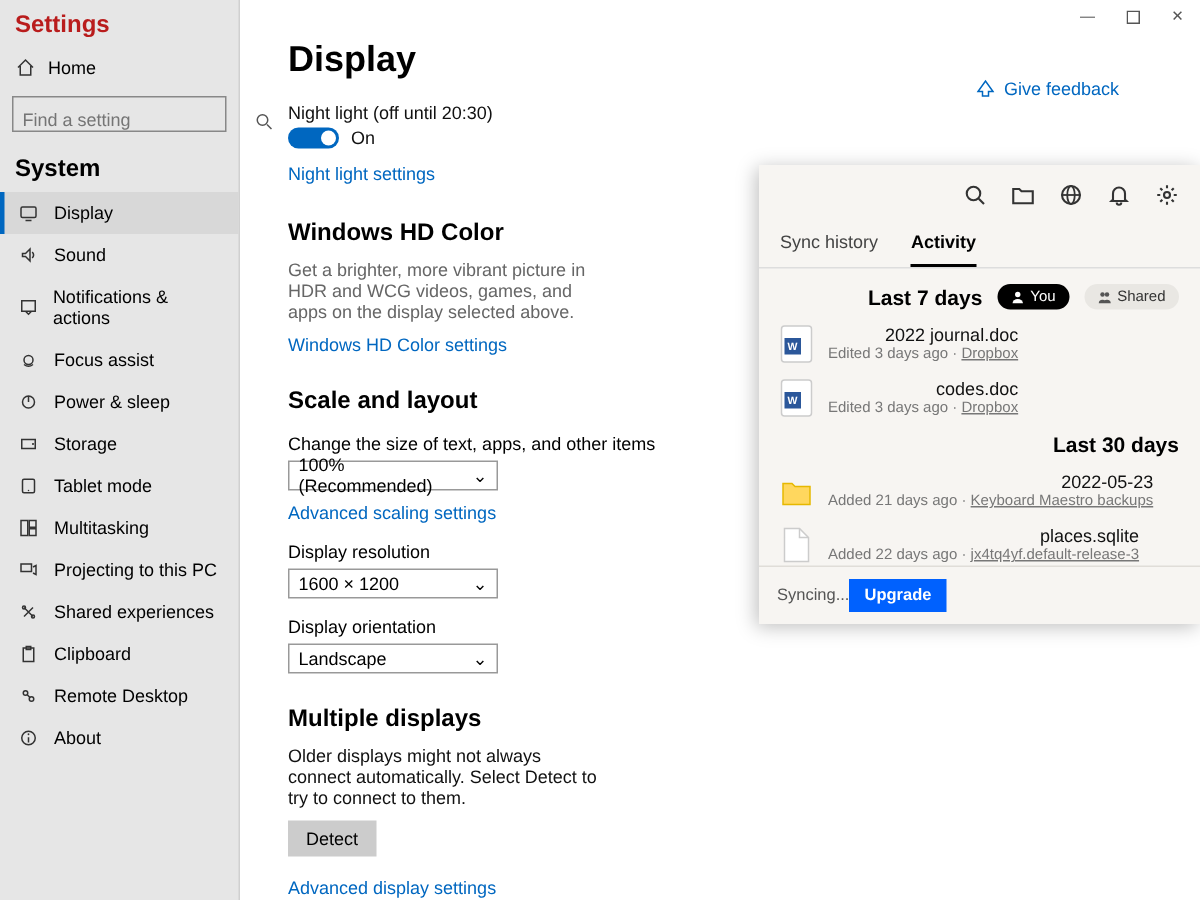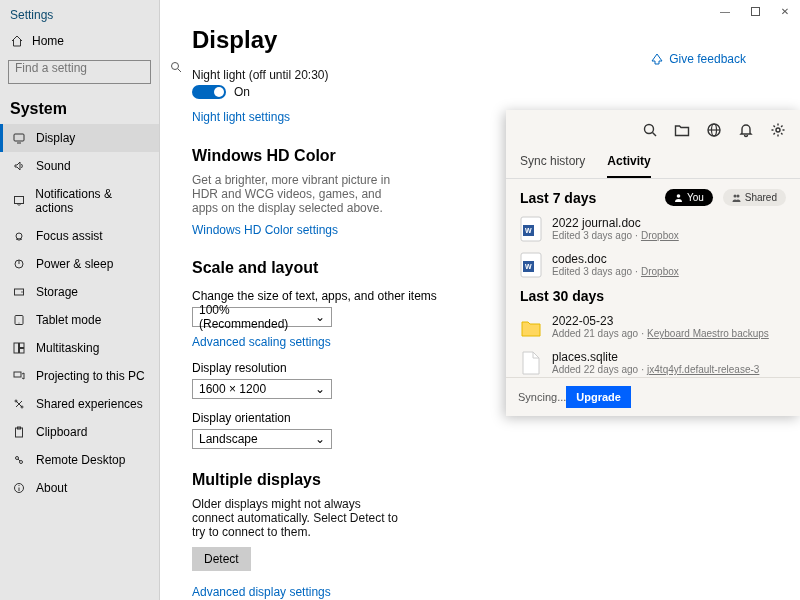"Settings" .sb-title { color: #0c4a6e -> #b91c1c; font-size: 12px -> 16px; font-weight: none -> bold }
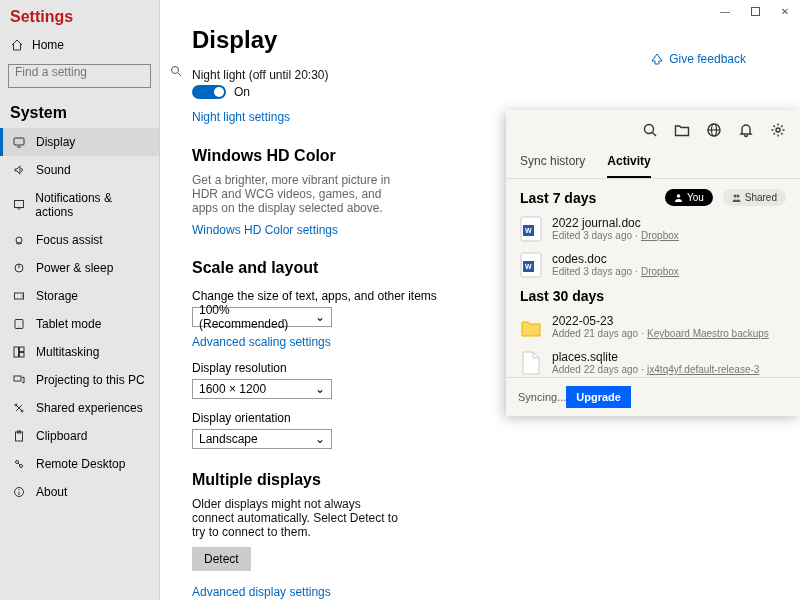"Find a setting" .sb-search { align-items: flex-start -> flex-end }
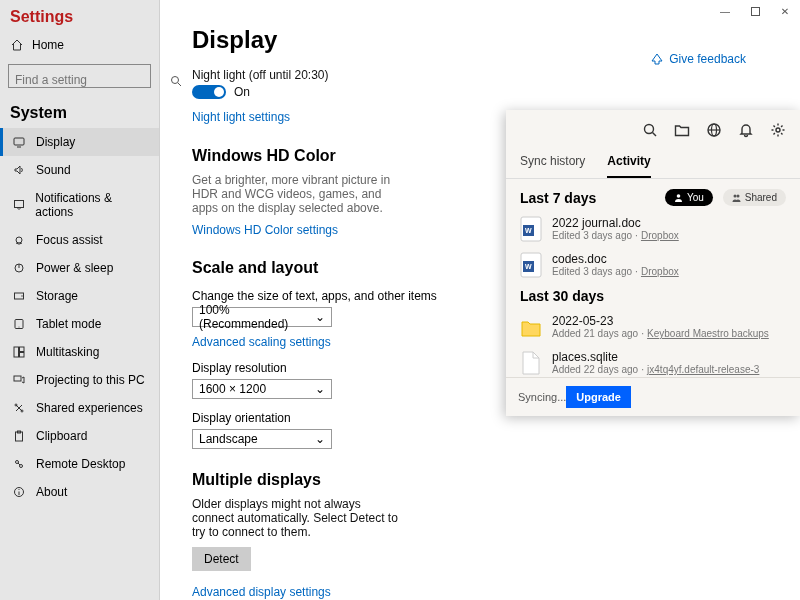"Last 7 days" .panel-body { text-align: none -> right }
